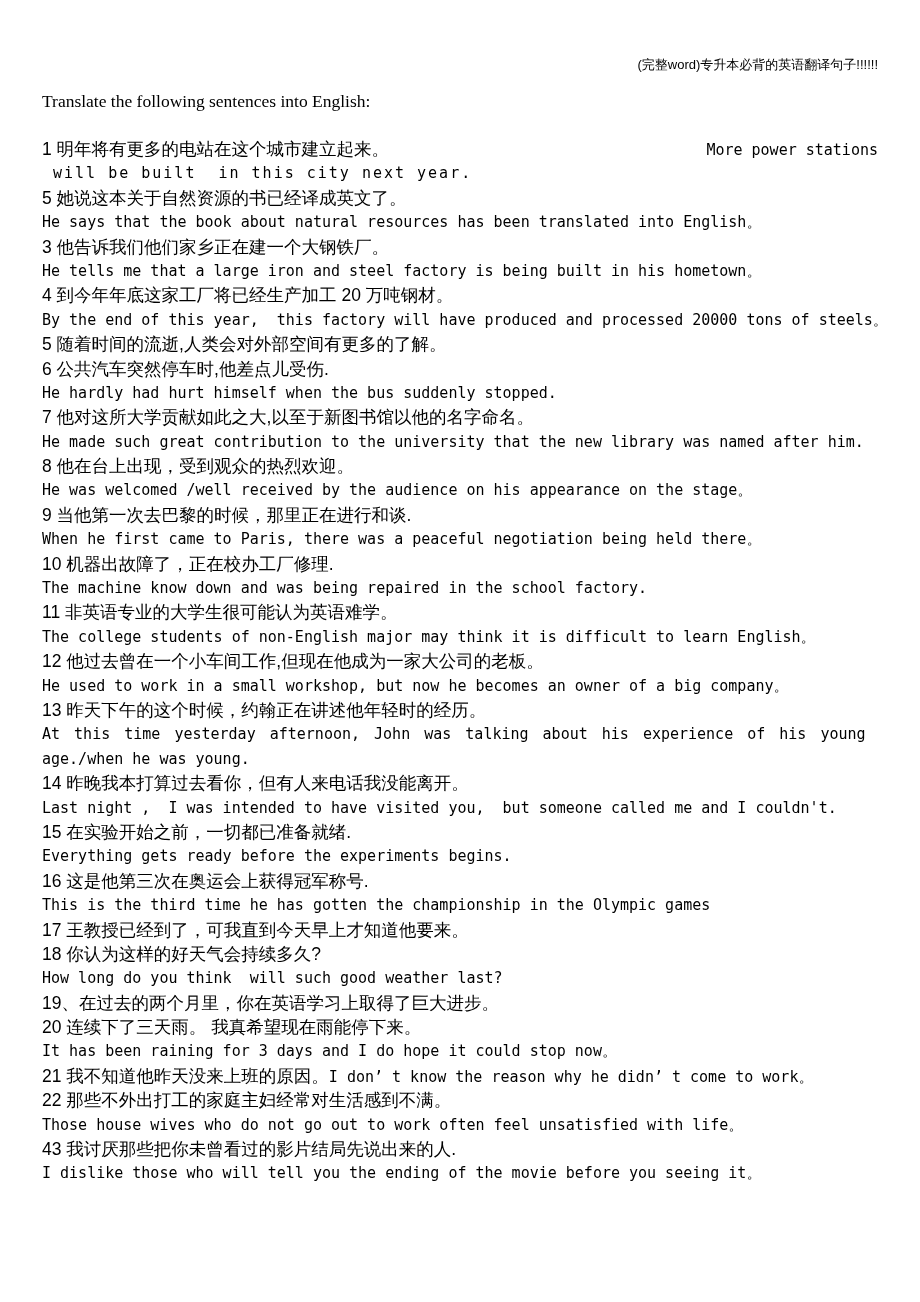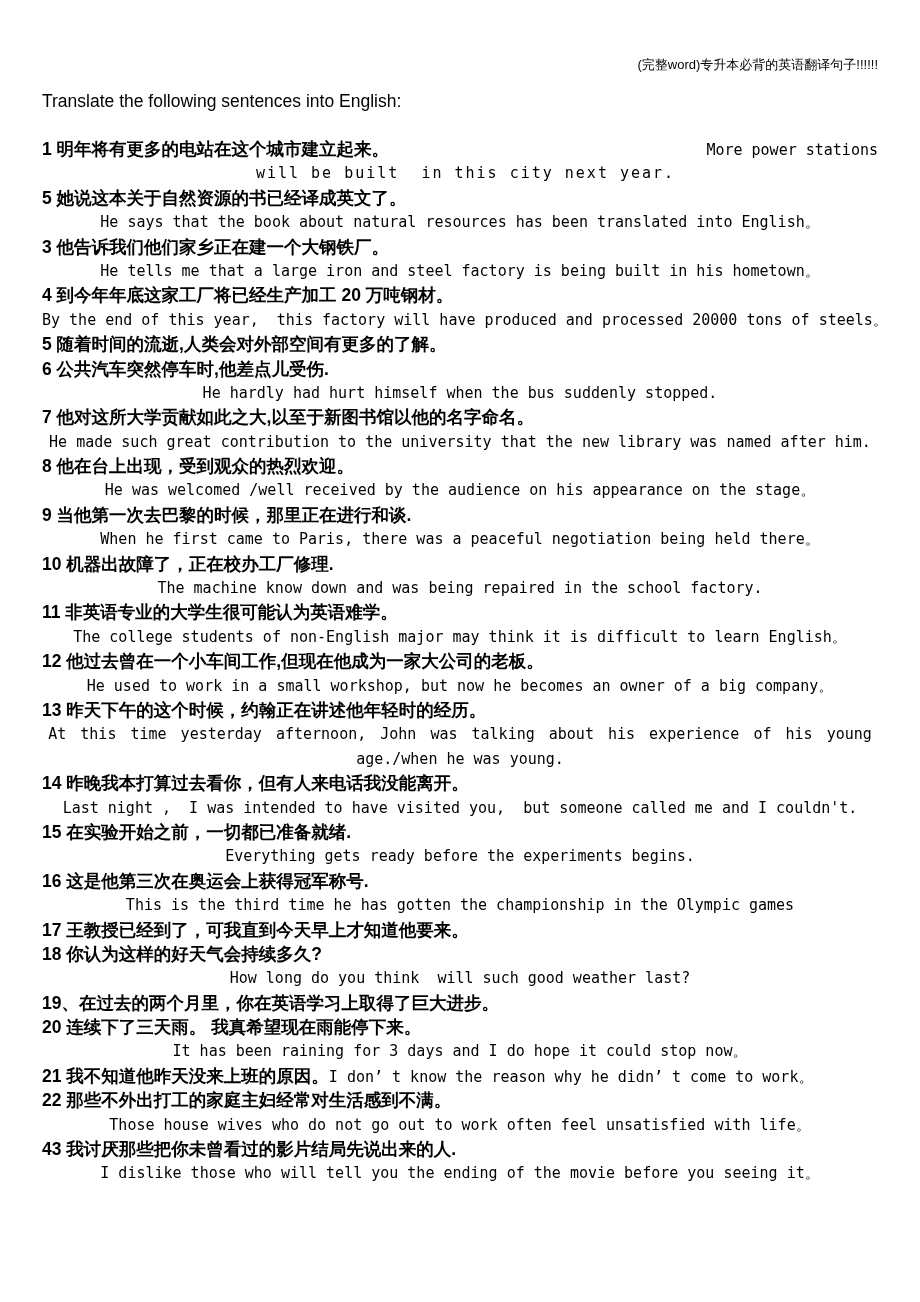"Translate the following sentences into" .instruction { font-family: Liberation Sans, sans-serif -> Liberation Serif, serif }
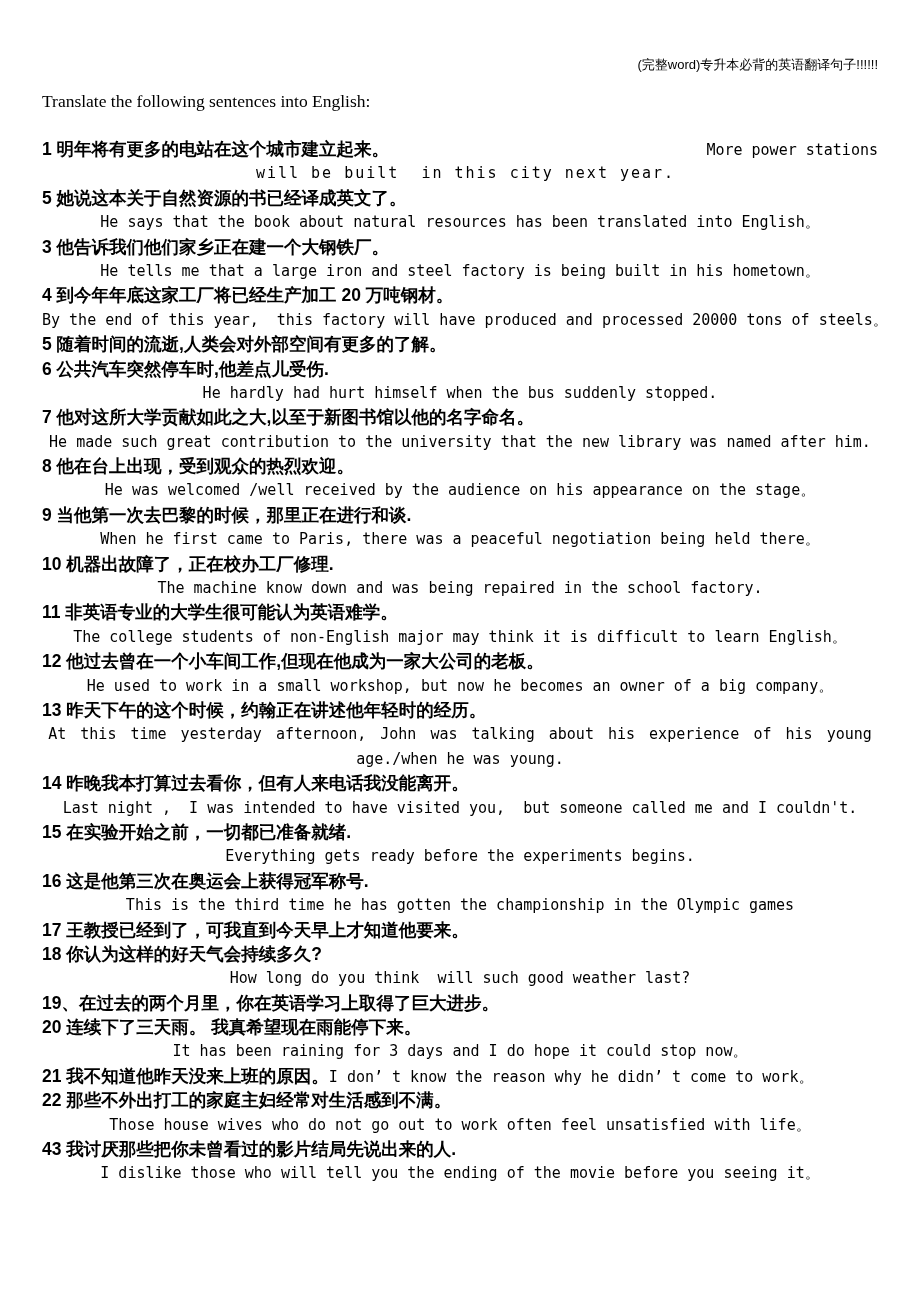"1 明年将有更多的电站在这个城市建立起来。" .zh, .zh-part { font-weight: bold -> none }
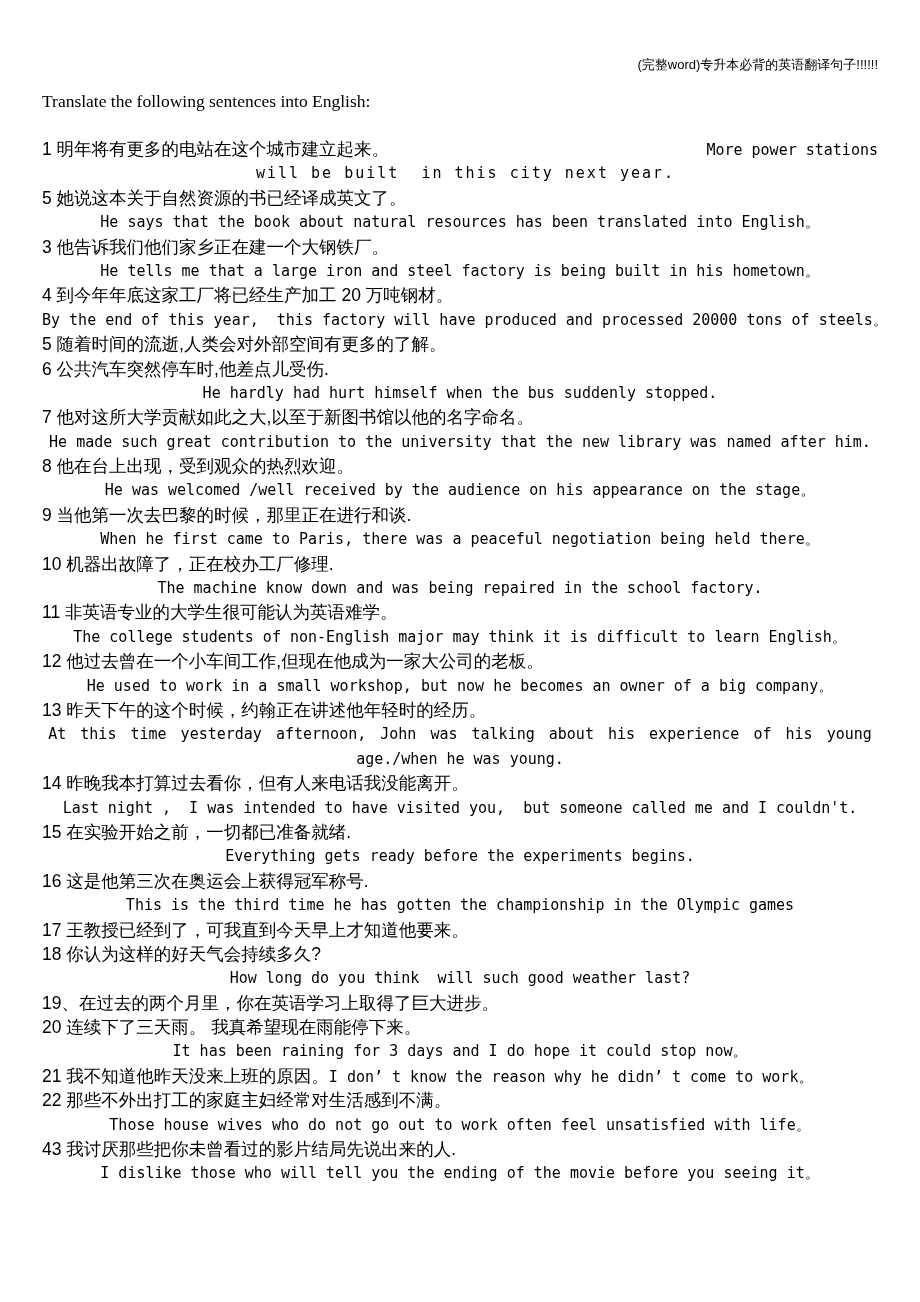"More power stations" .en, .en-part { text-align: center -> none }
